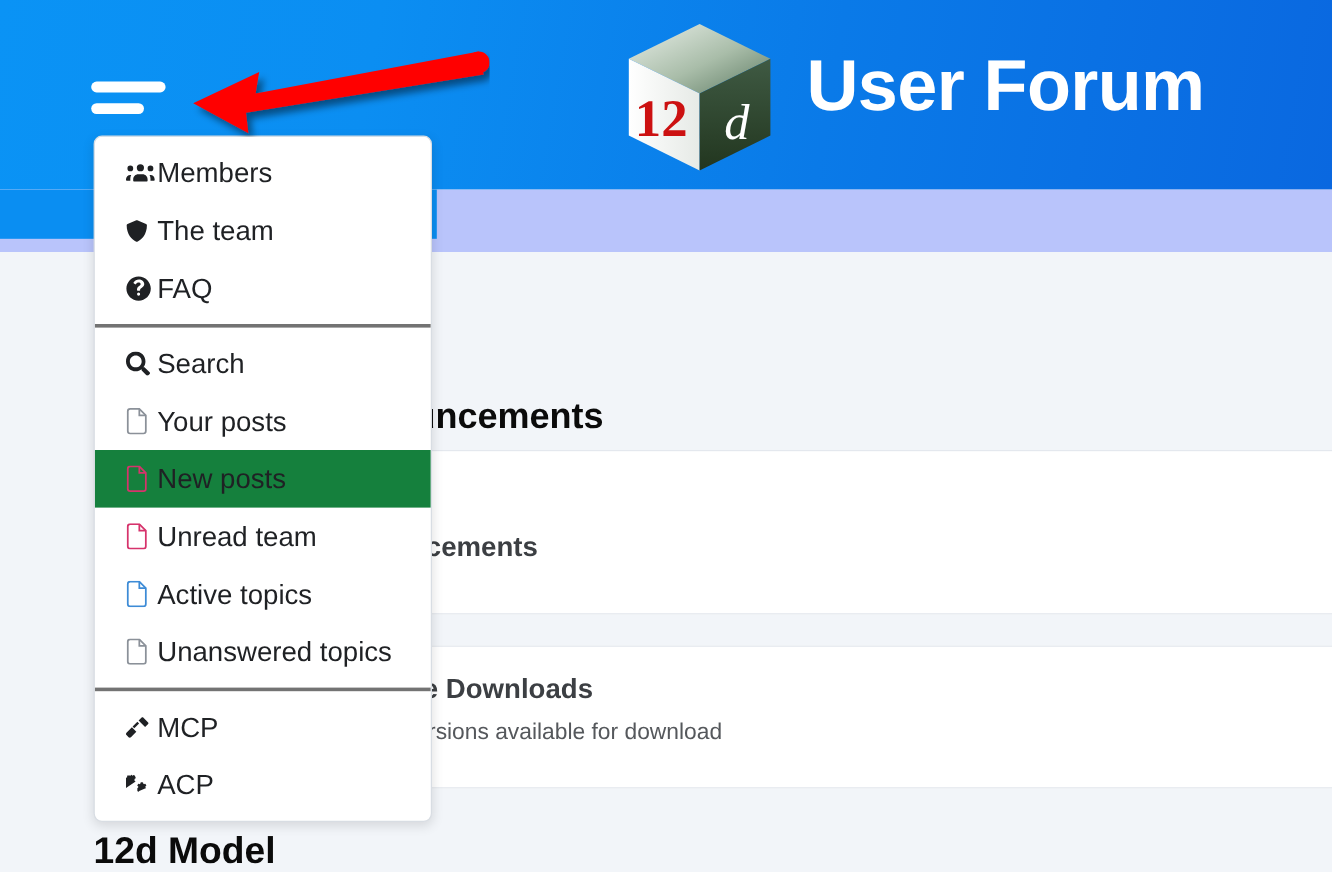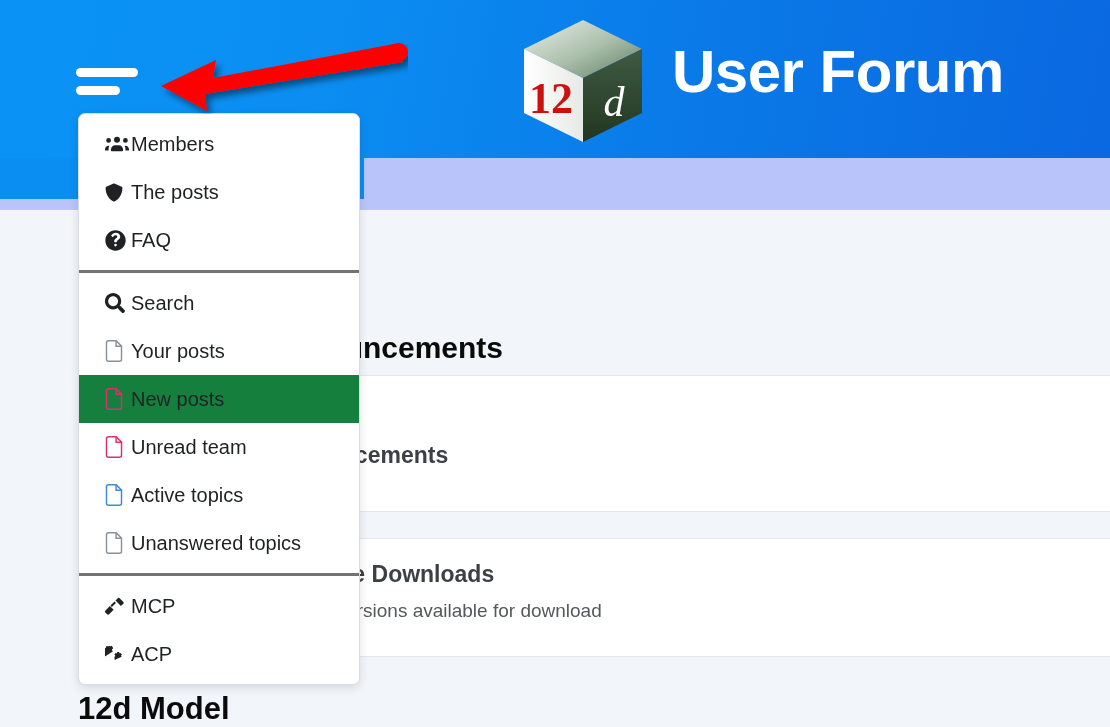"Members" .menu-item .mi-label { font-size: 20px -> 23px }
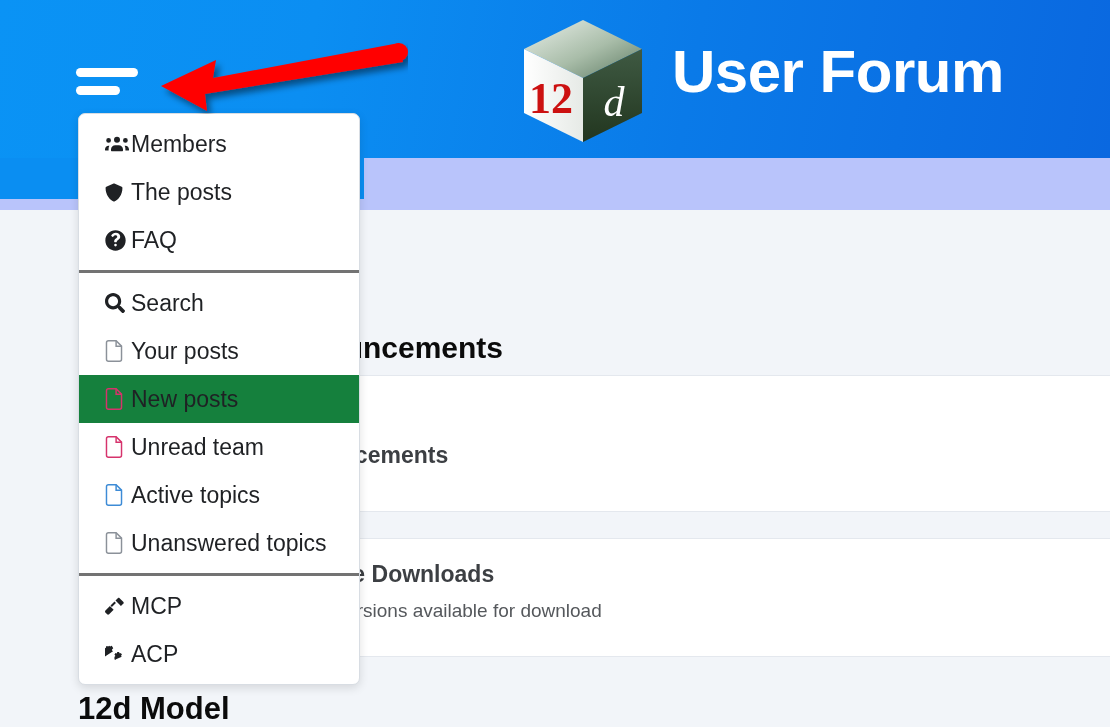"The posts" span.mi-label { text: posts -> team }
